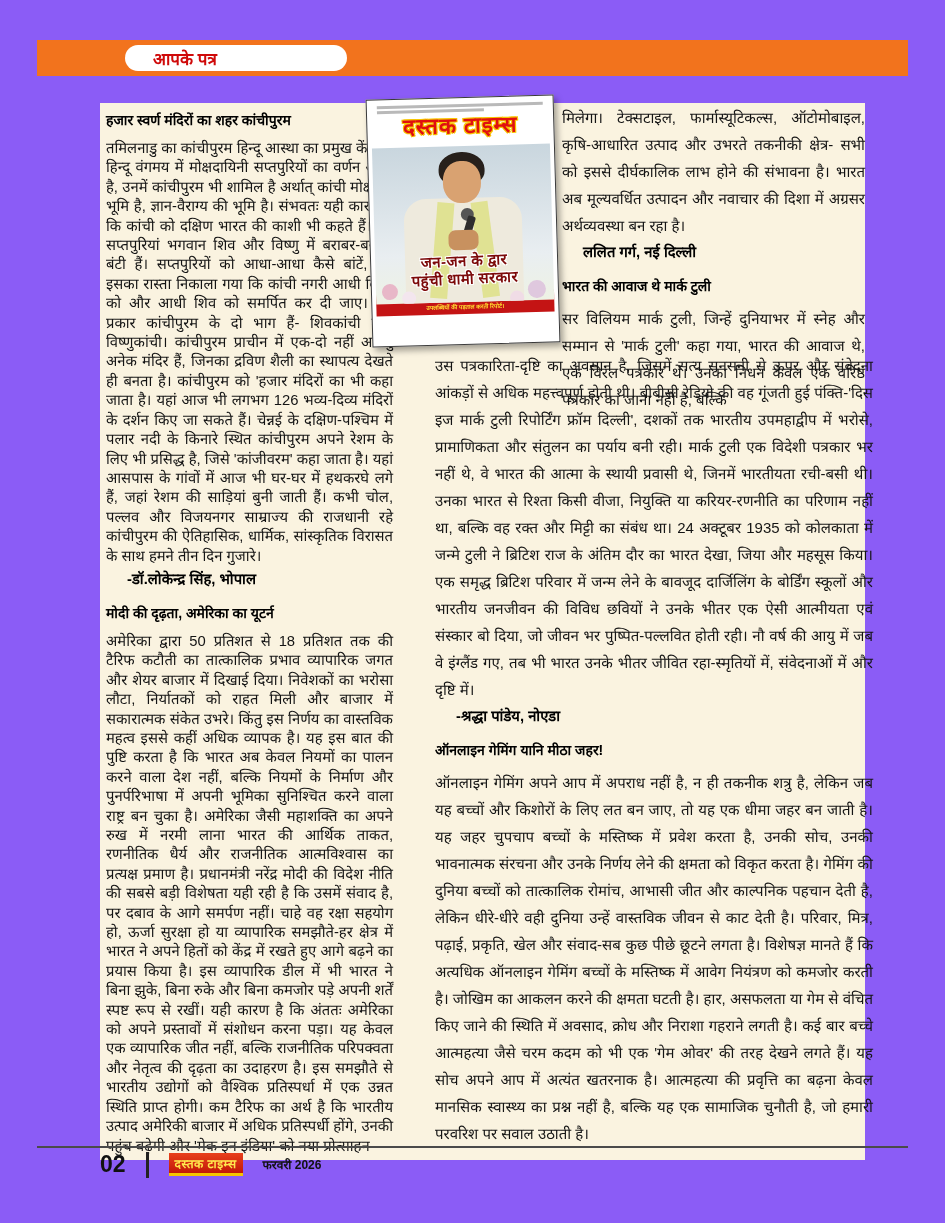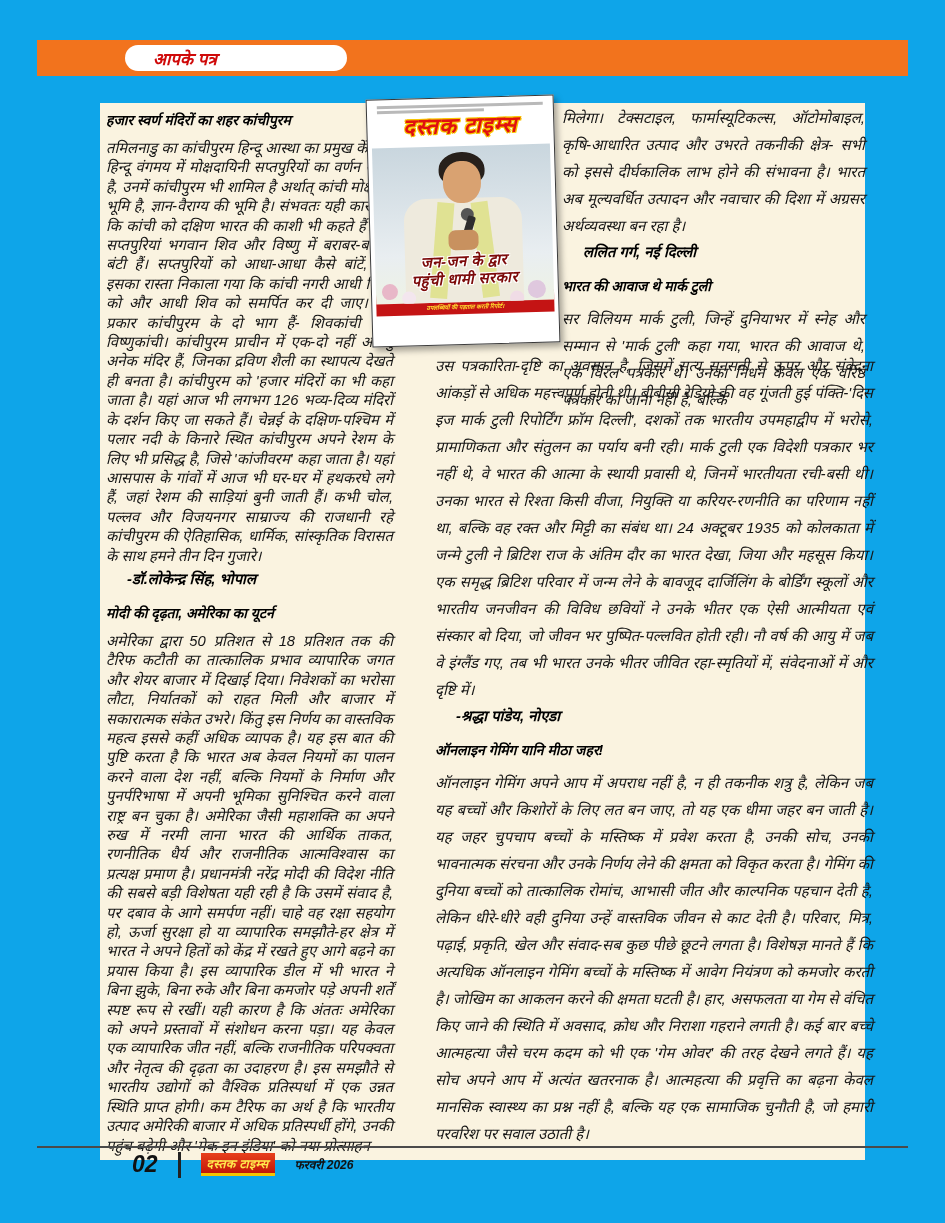"आपके पत्र" .page { background: #0ea5e9 -> #8b5cf6; font-style: italic -> none }
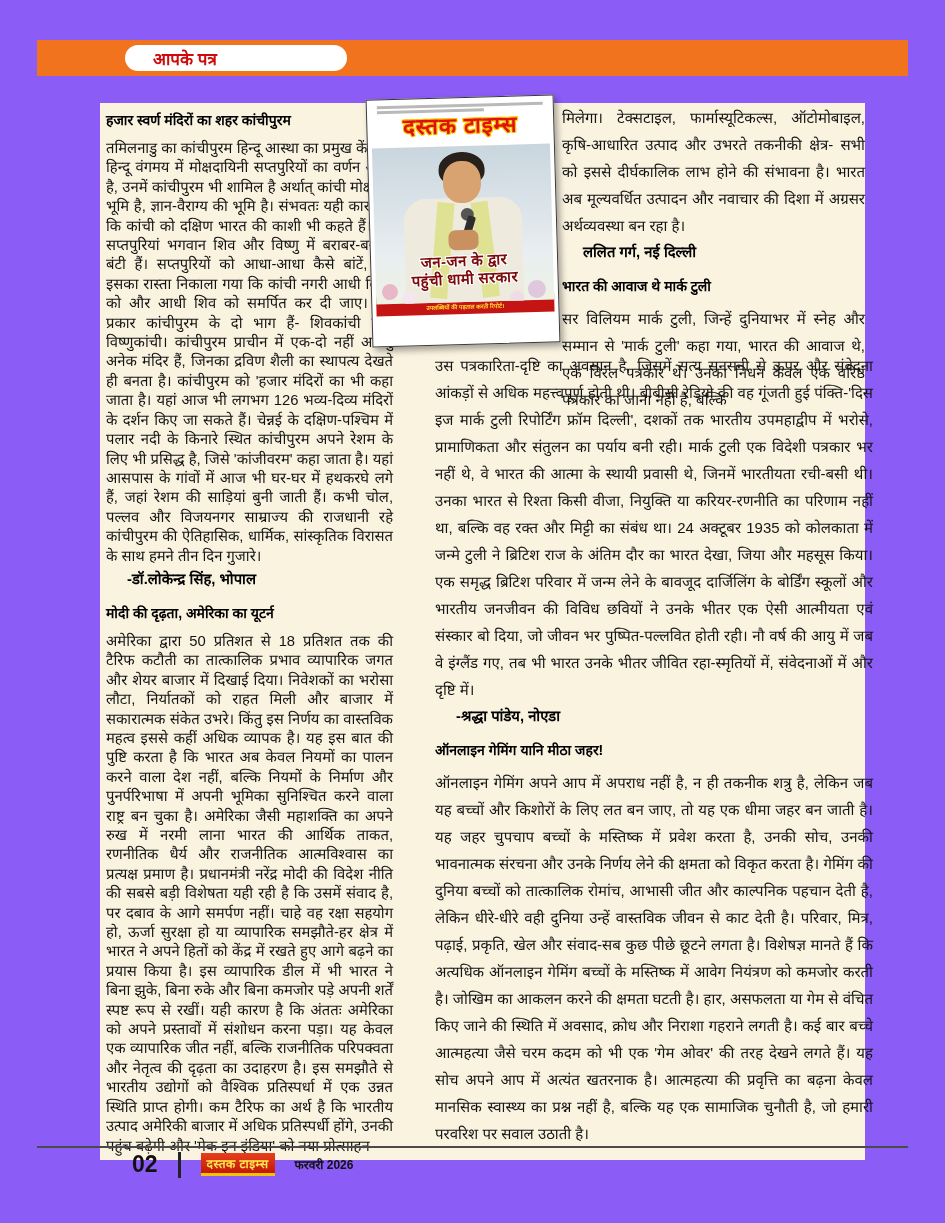"02" .footer { left: 132px -> 100px }
